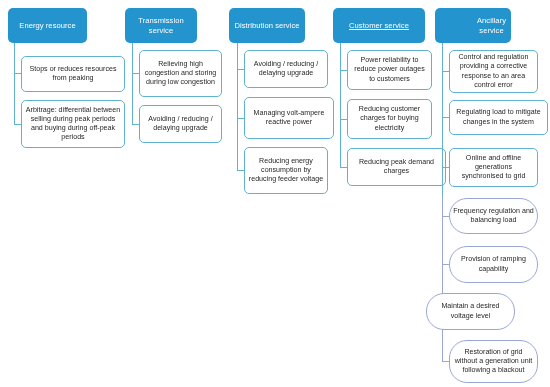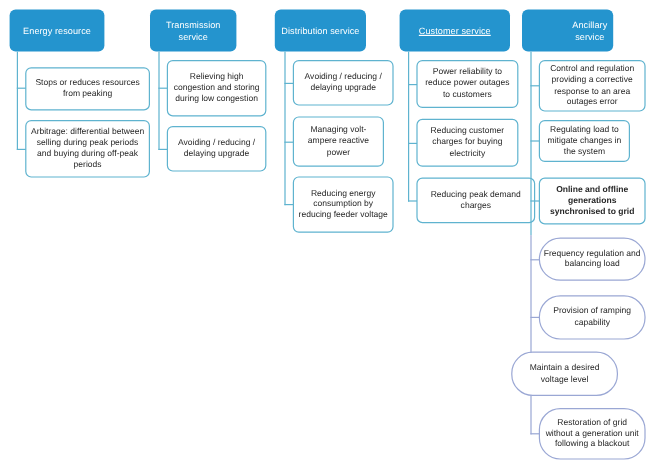"Control and regulation providing a" span { text: outages -> control }
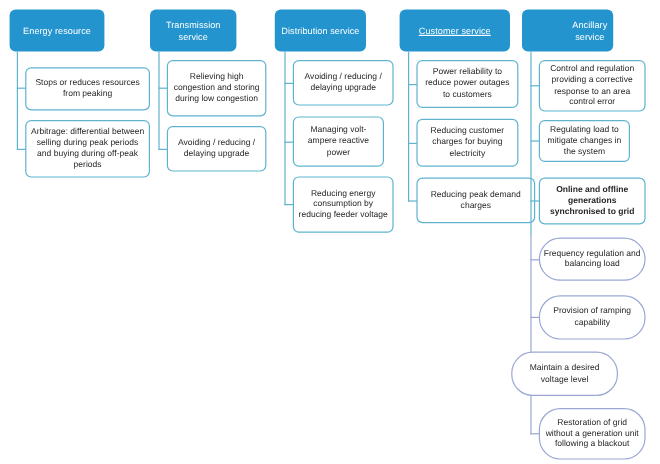"Managing volt-ampere reactive power" div.item-box { width: 76px -> 90px }
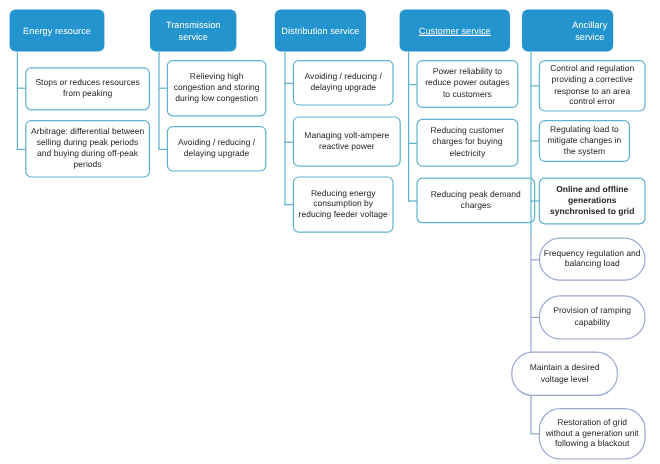"Regulating load to mitigate changes" div.item-box { width: 76px -> 99px }
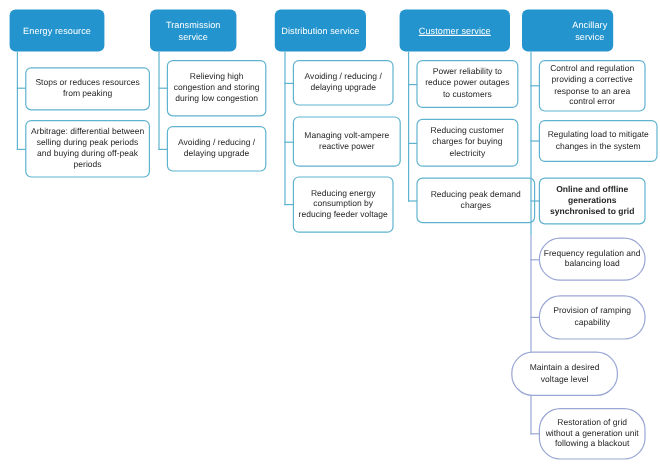"Online and offline generations" div.item-box { font-weight: bold -> none }
